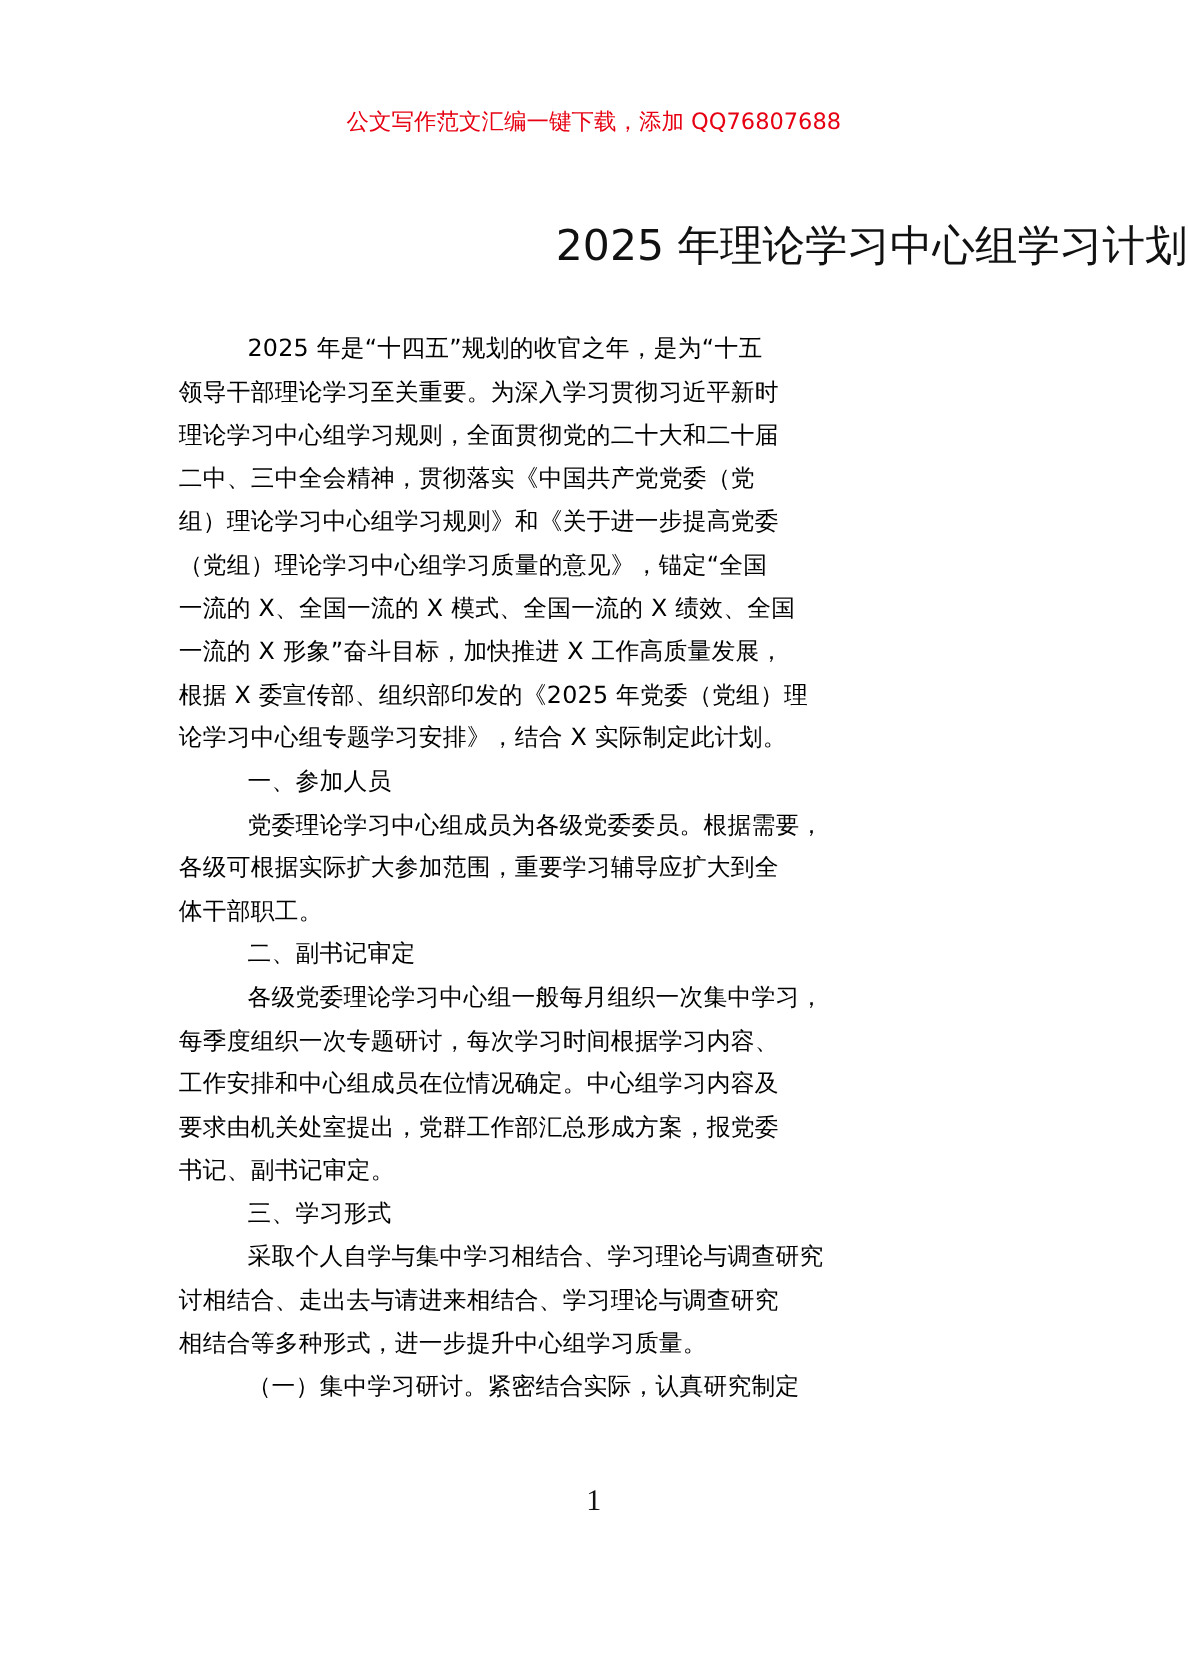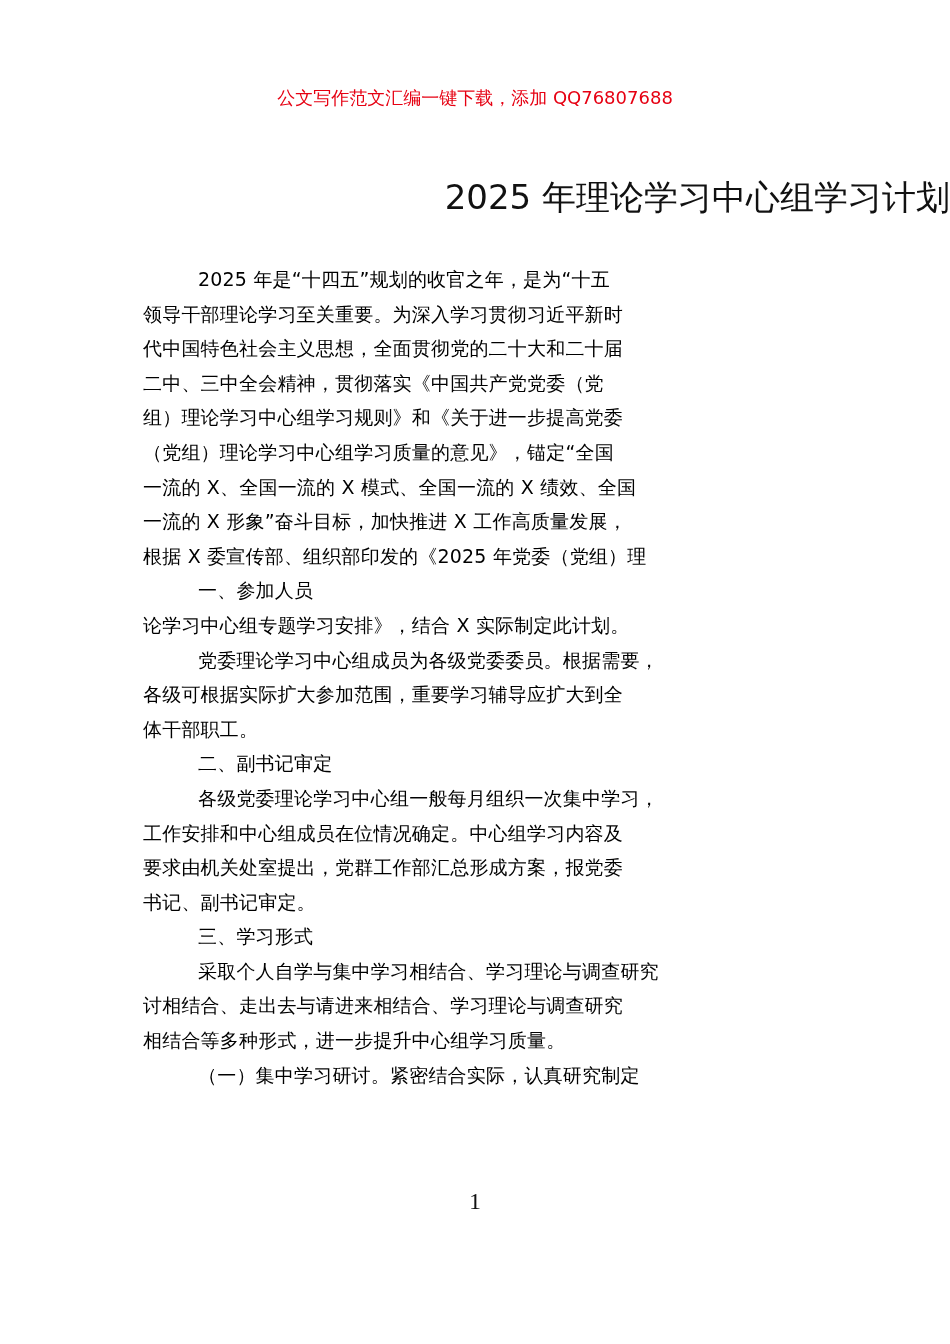"代中国特色社会主义思想，全面贯彻党的二十大和二十届" div.line { text: 代中国特色社会主义思想 -> 理论学习中心组学习规则 }
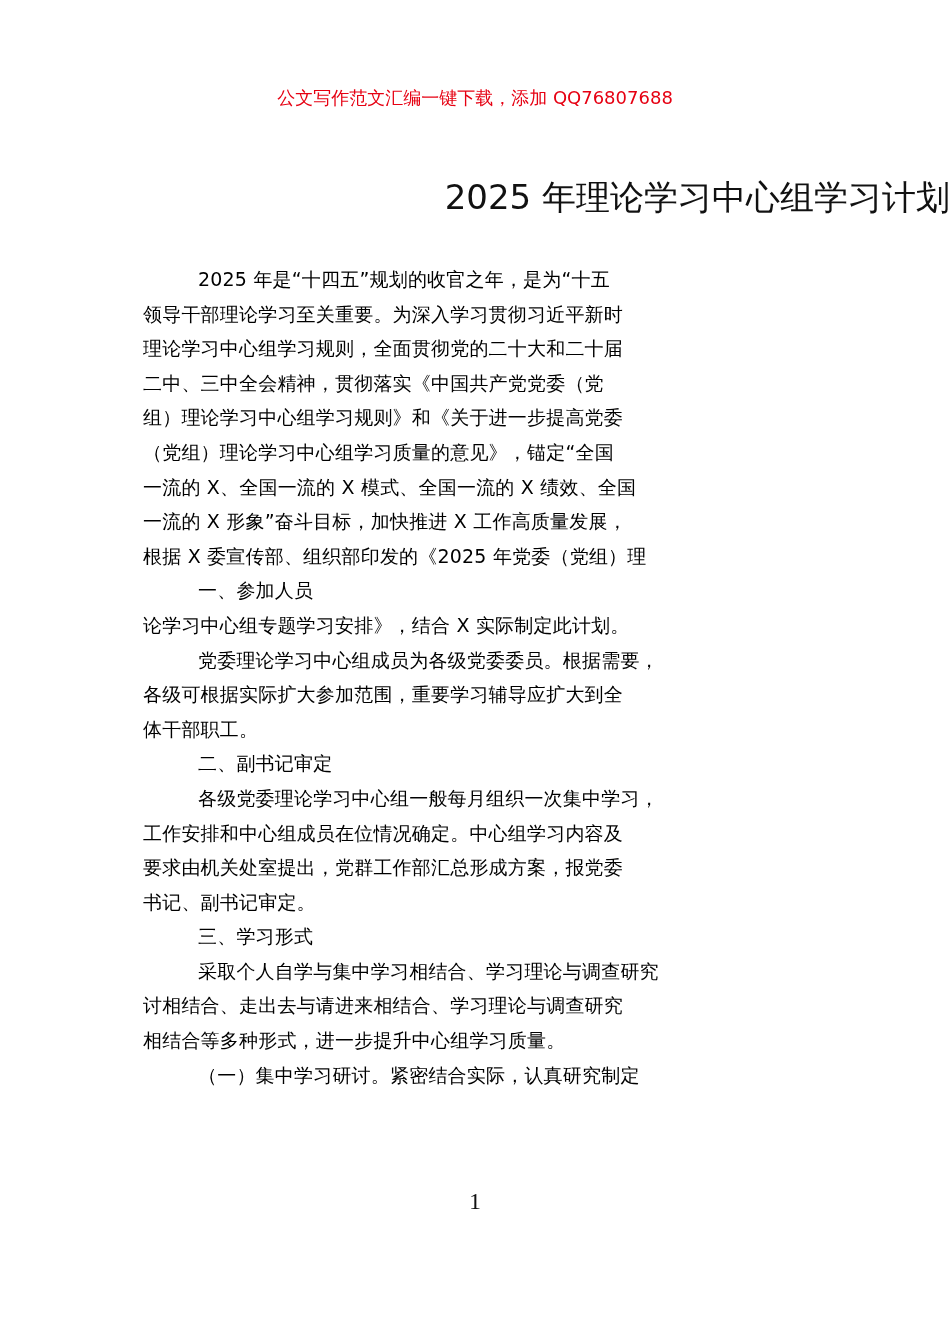"一、参加人员" div.line { order: before "论学习中心组专题学习安排》，结合 X 实际制定此计划。" -> after "论学习中心组专题学习安排》，结合 X 实际制定此计划。" }
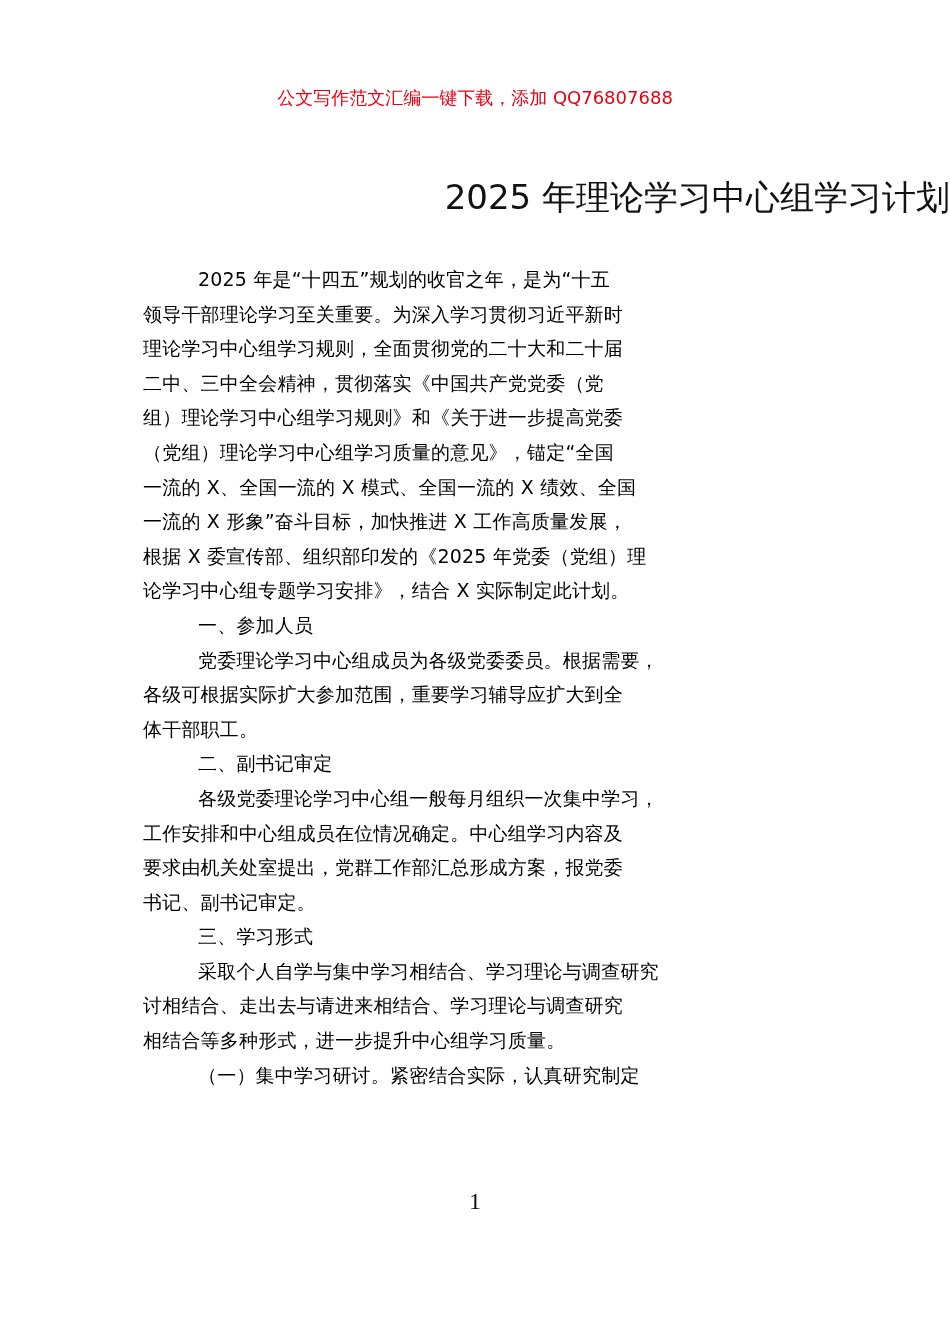"每季度组织一次专题研讨，每次学习时间根据学习内容、" div.line { html: none -> <div>每季度组织一次专题研讨，每次学习时间根据学习内容、</div> }
